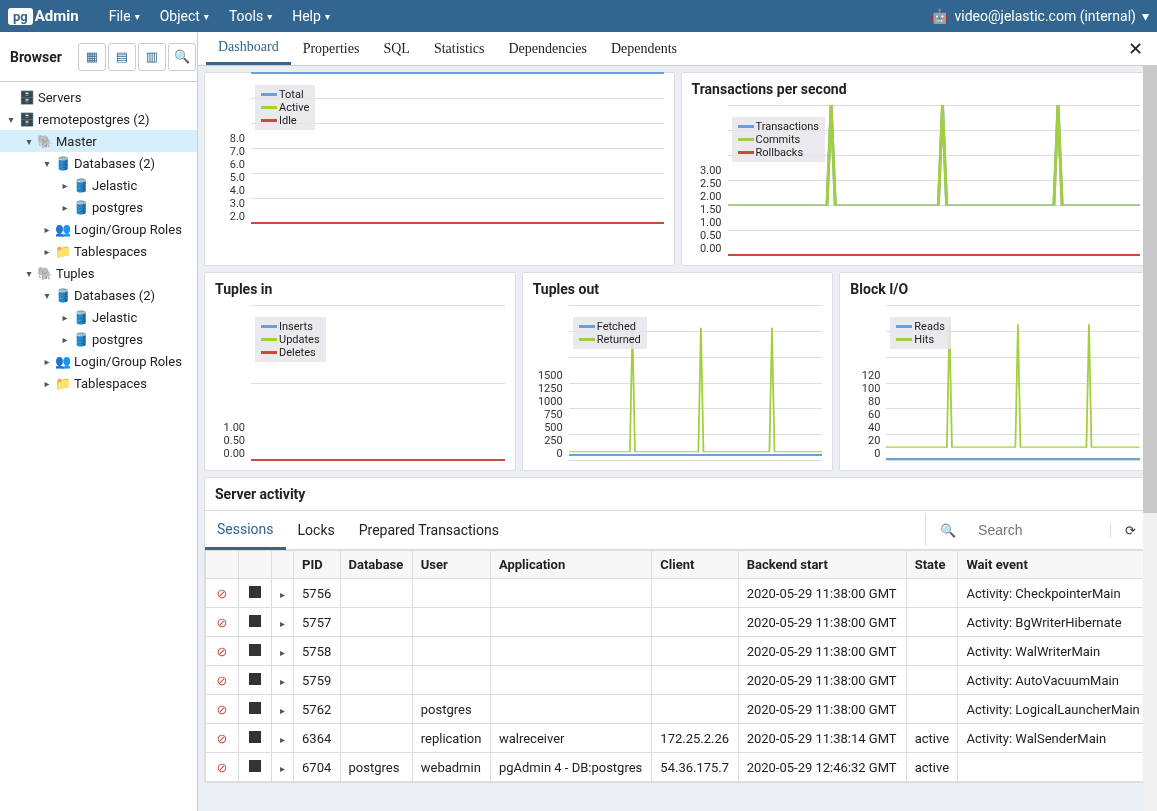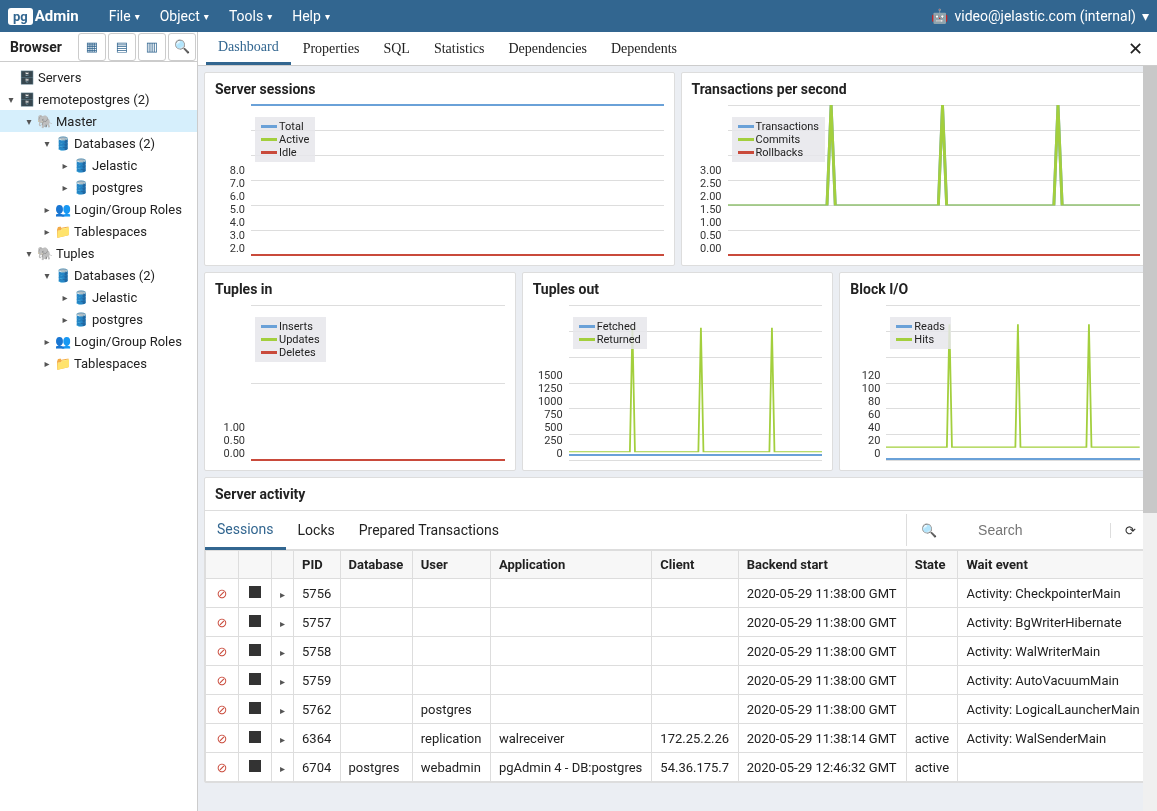"Browser" .sidebar-header { height: 30px -> 50px }
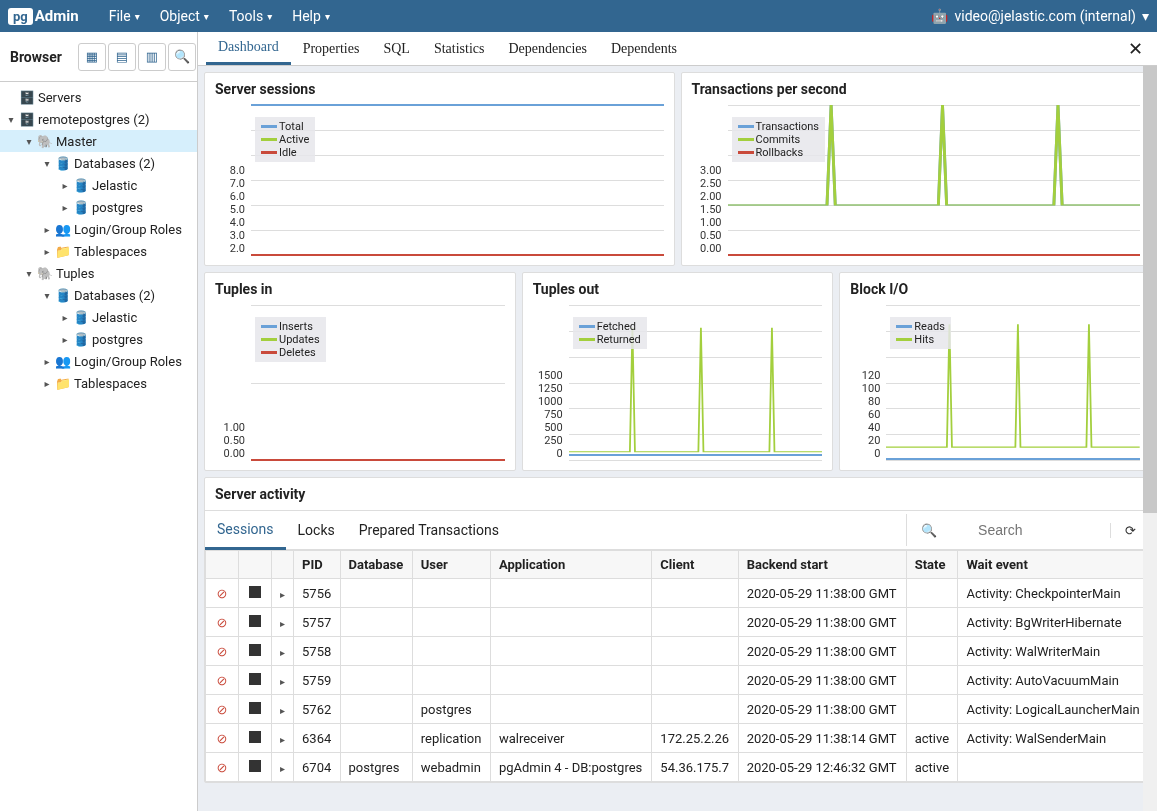"Server sessions" div.panel-title { html: <div>Server sessions</div> -> none }
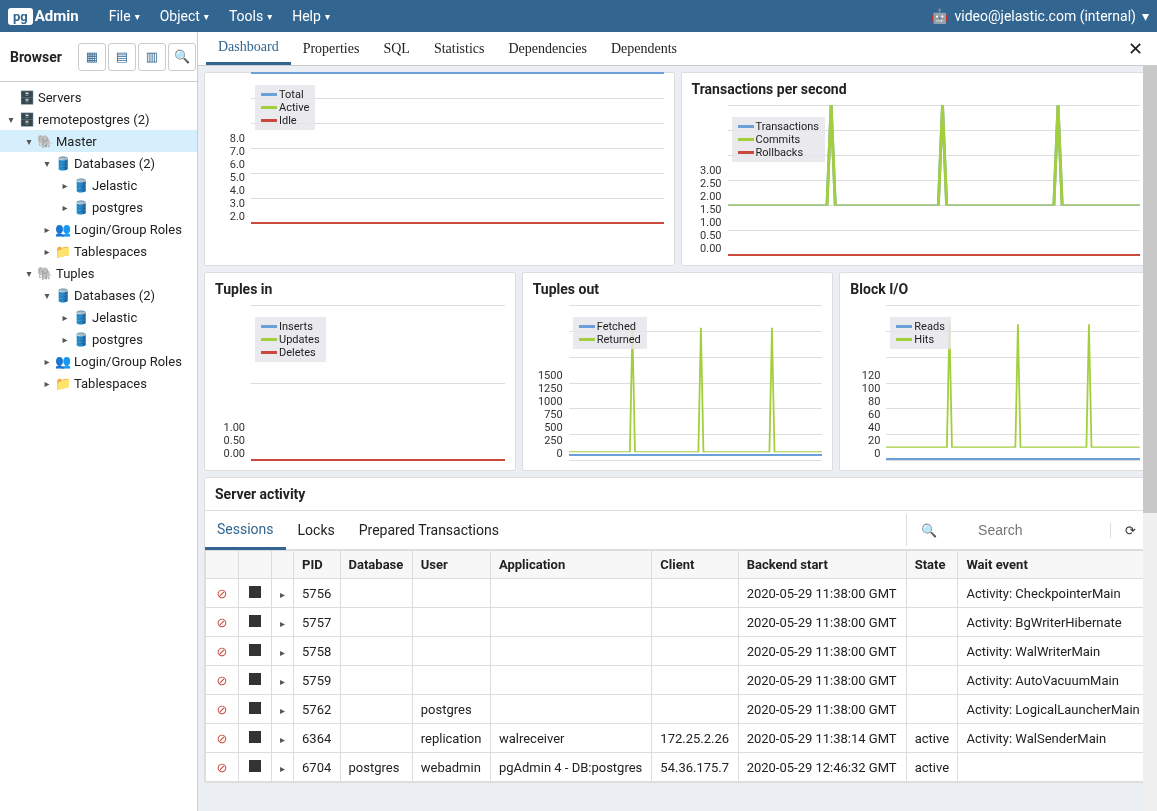"Search" .search-input { margin-left: 19px -> none }
